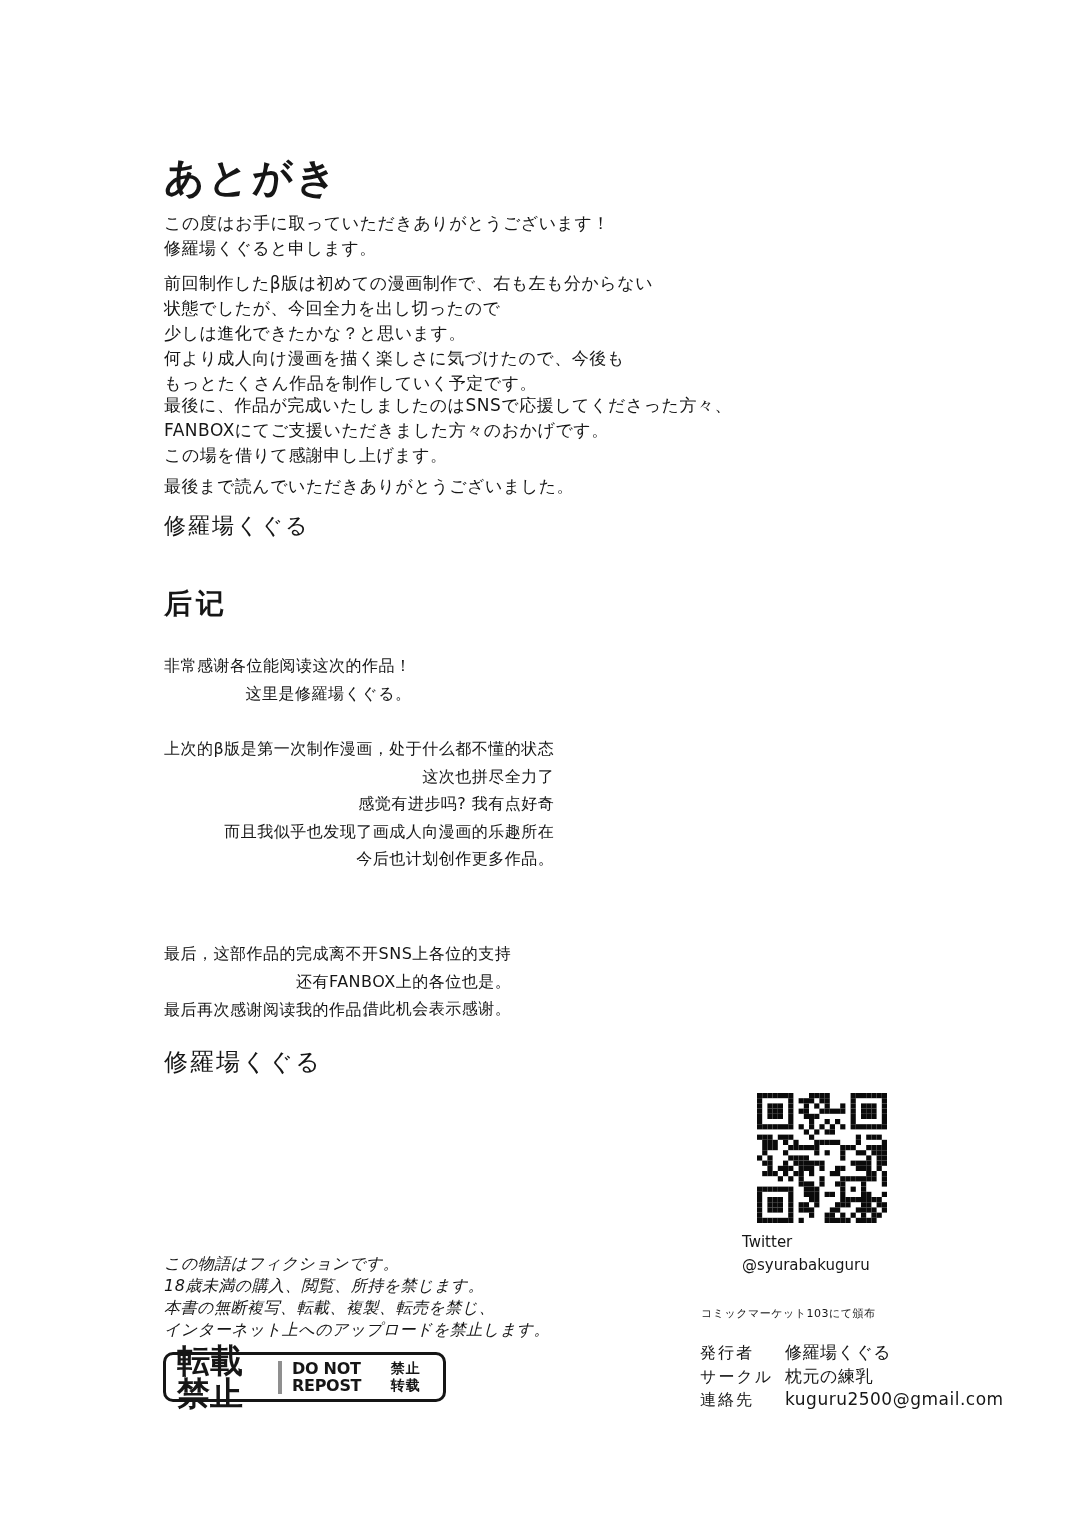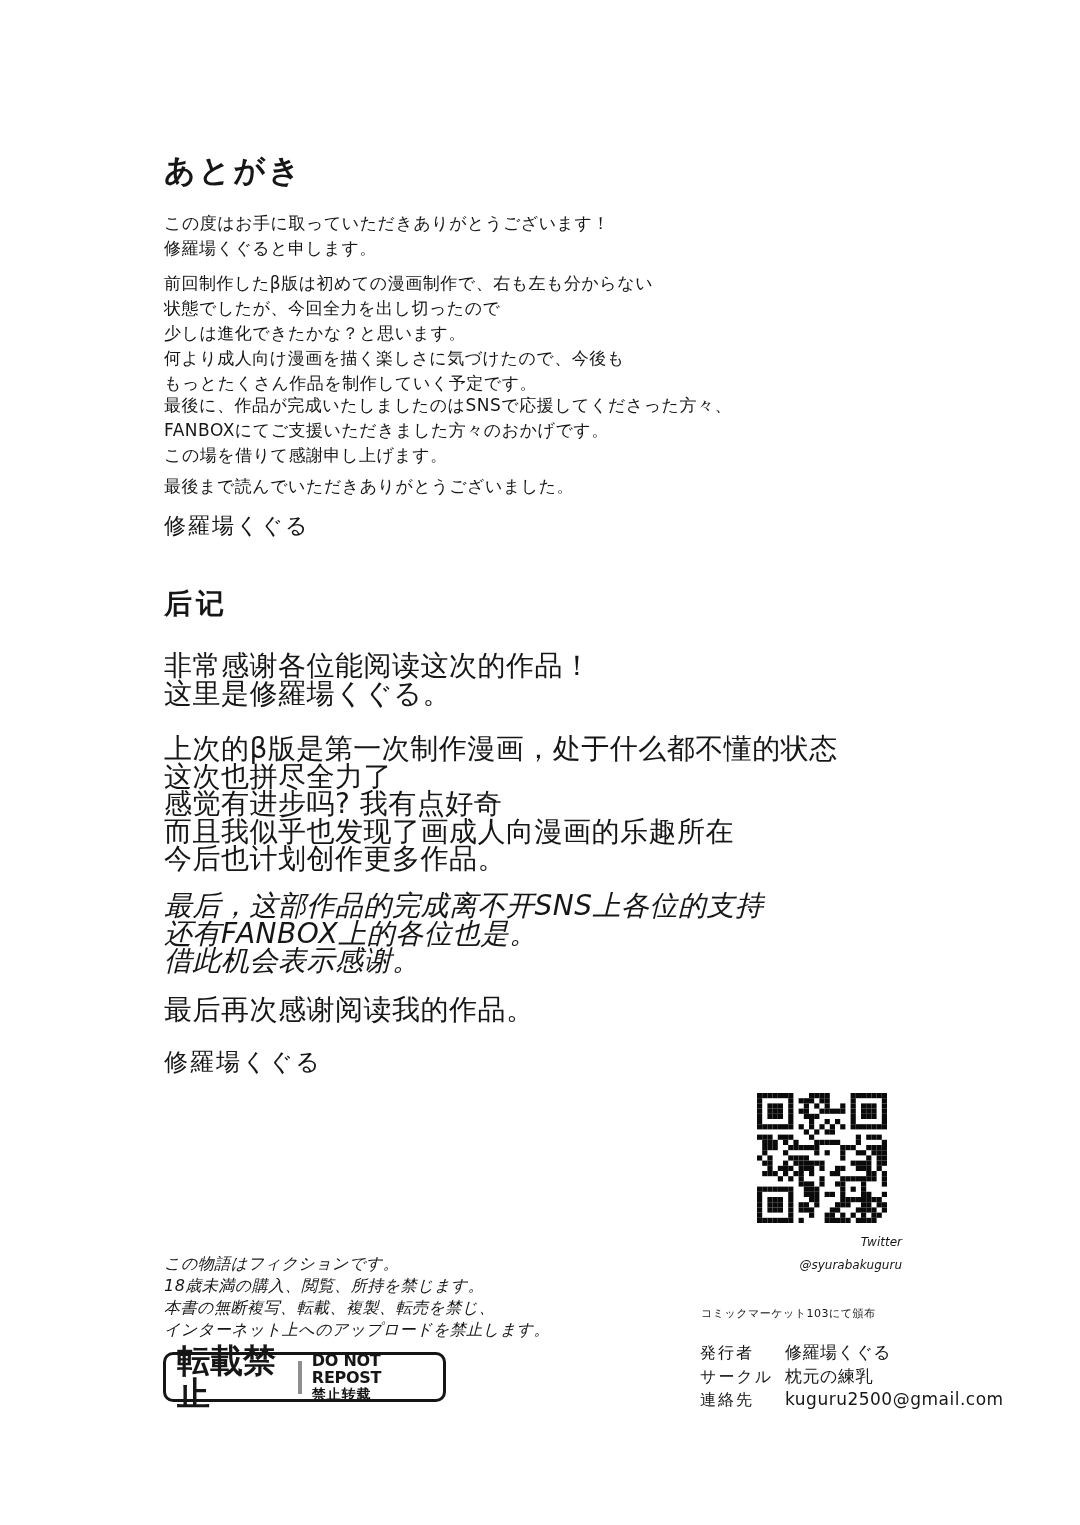"あとがき" .h-jp { font-size: 31px -> 40px }
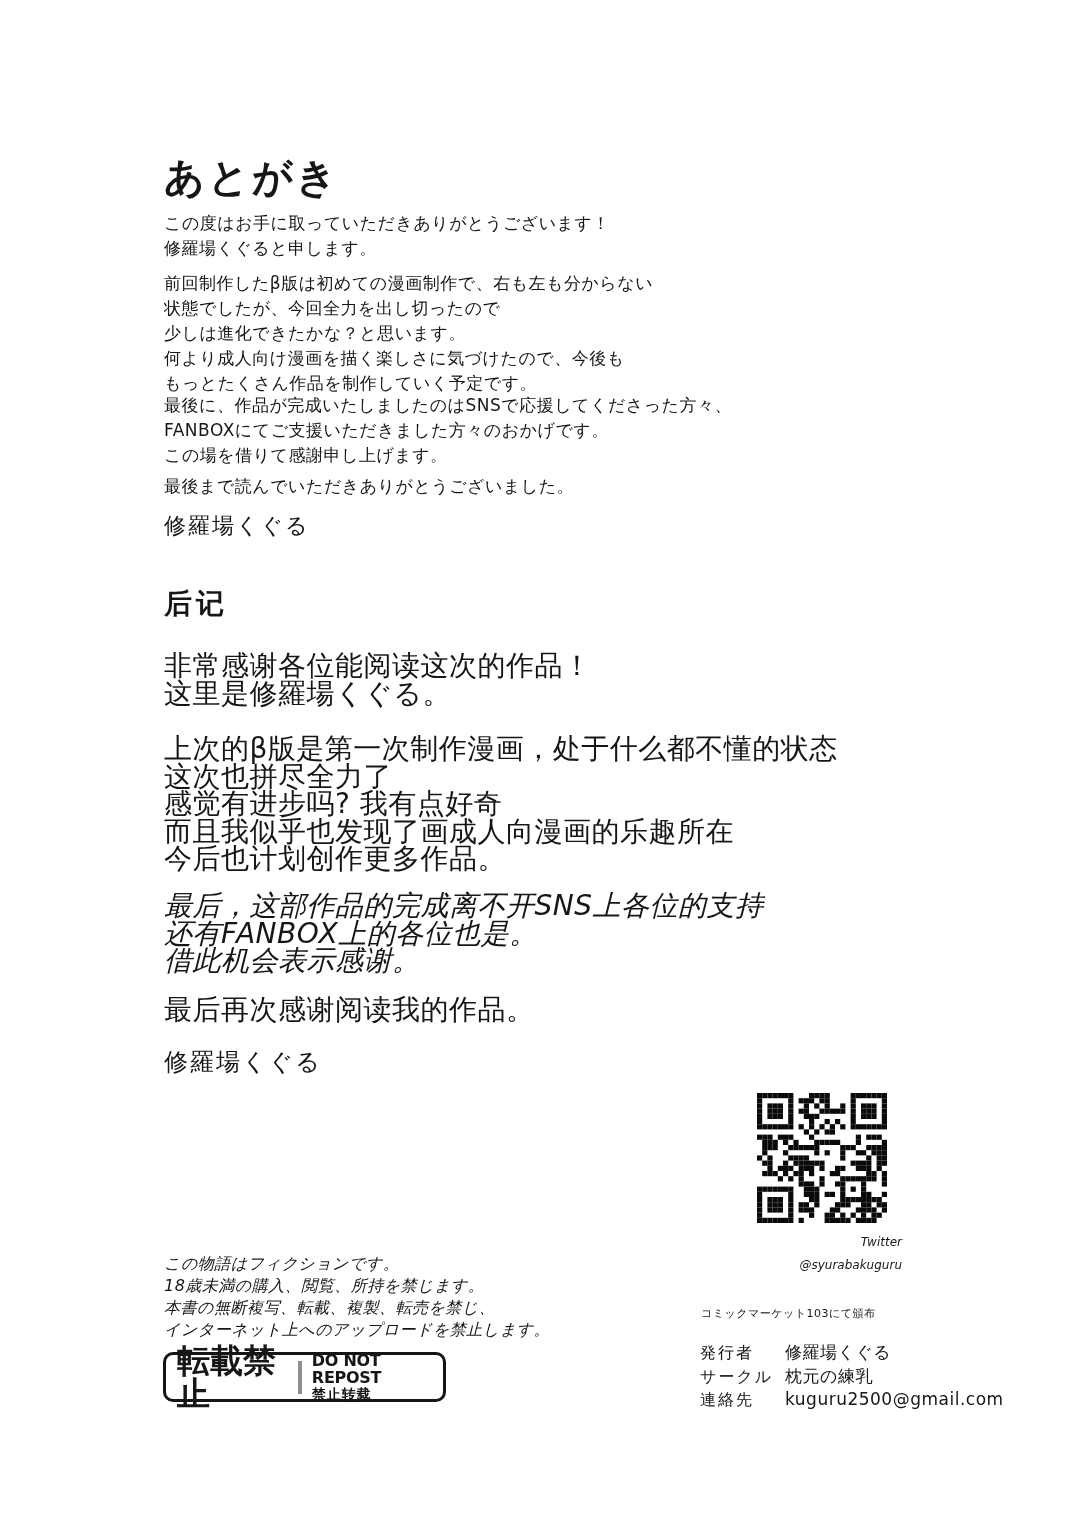"非常感谢各位能阅读这次的作品！" .cn-body { font-size: 28px -> 16px; text-align: none -> right }
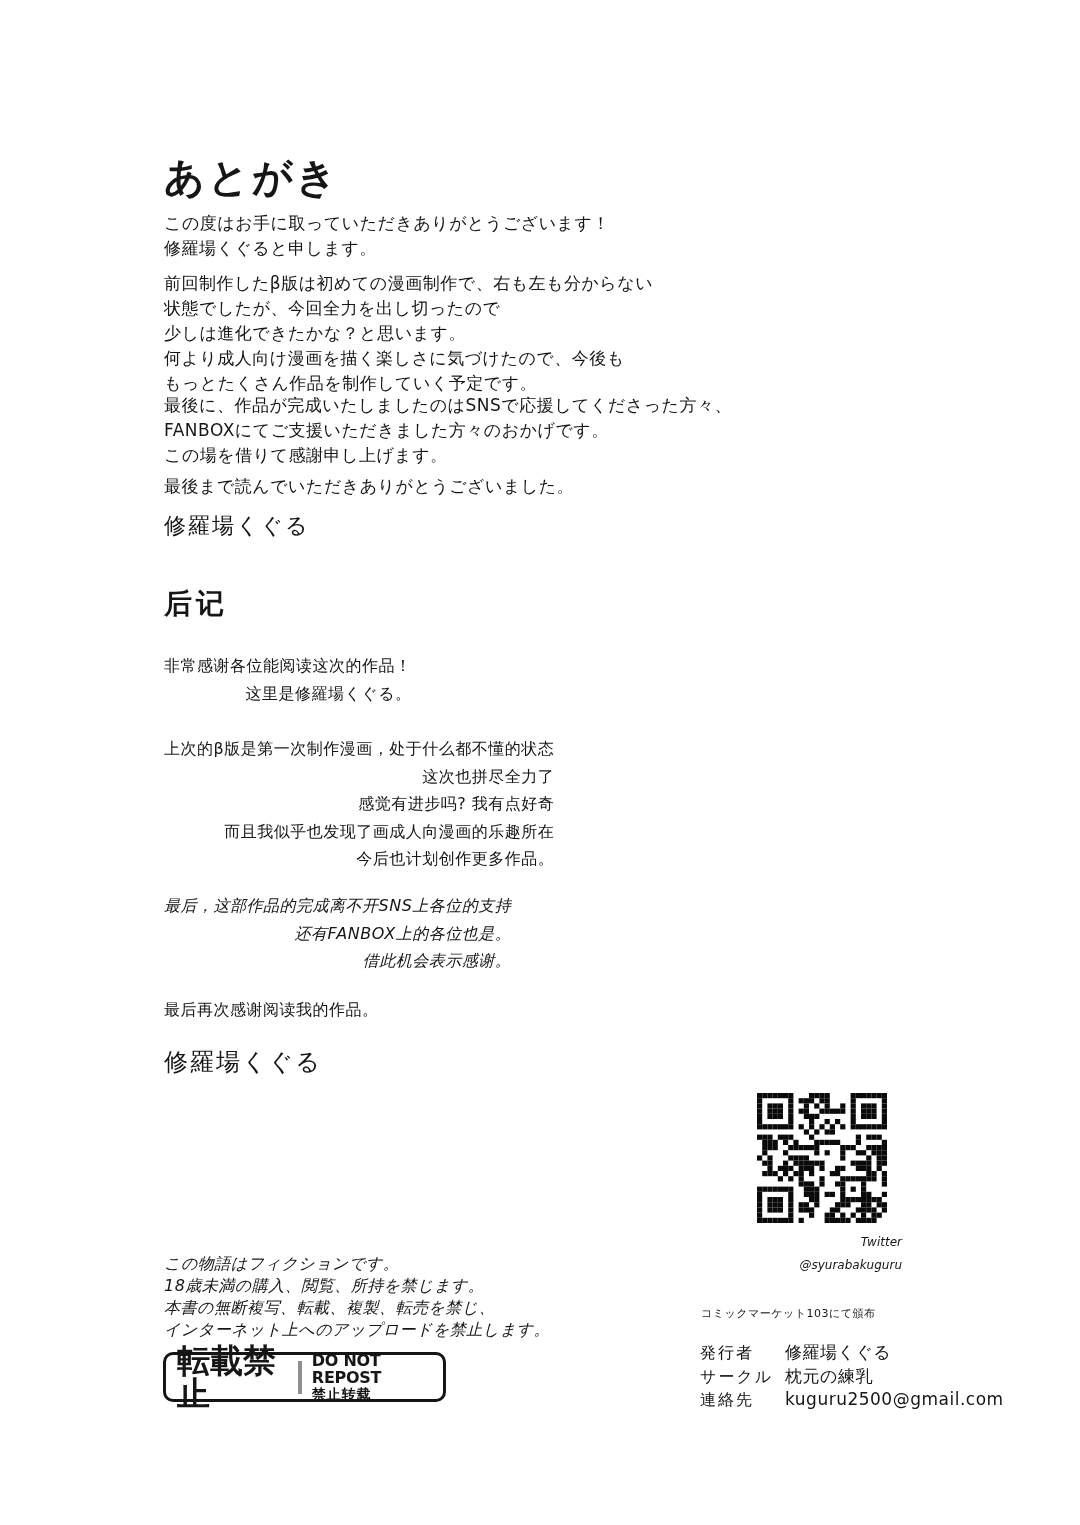"最后，这部作品的完成离不开SNS上各位的支持" div.block { font-style: italic -> none; top: 892px -> 940px }
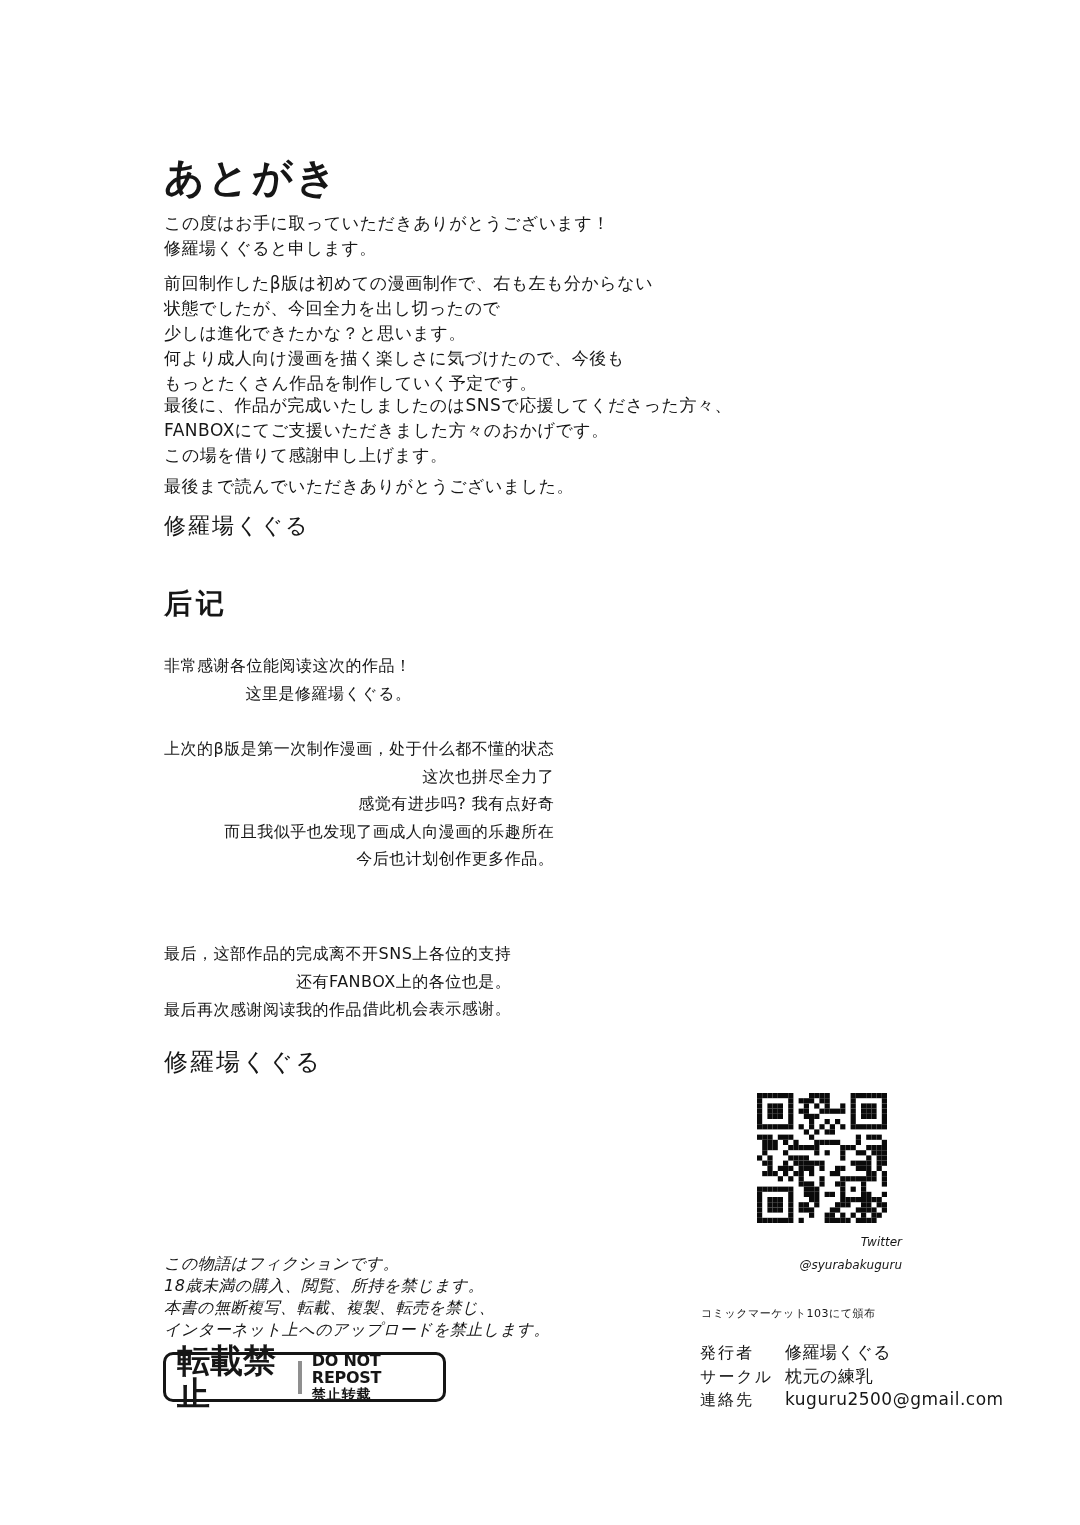"Twitter" .qr-caption { font-size: 12px -> 15px; font-style: italic -> none; text-align: right -> left }
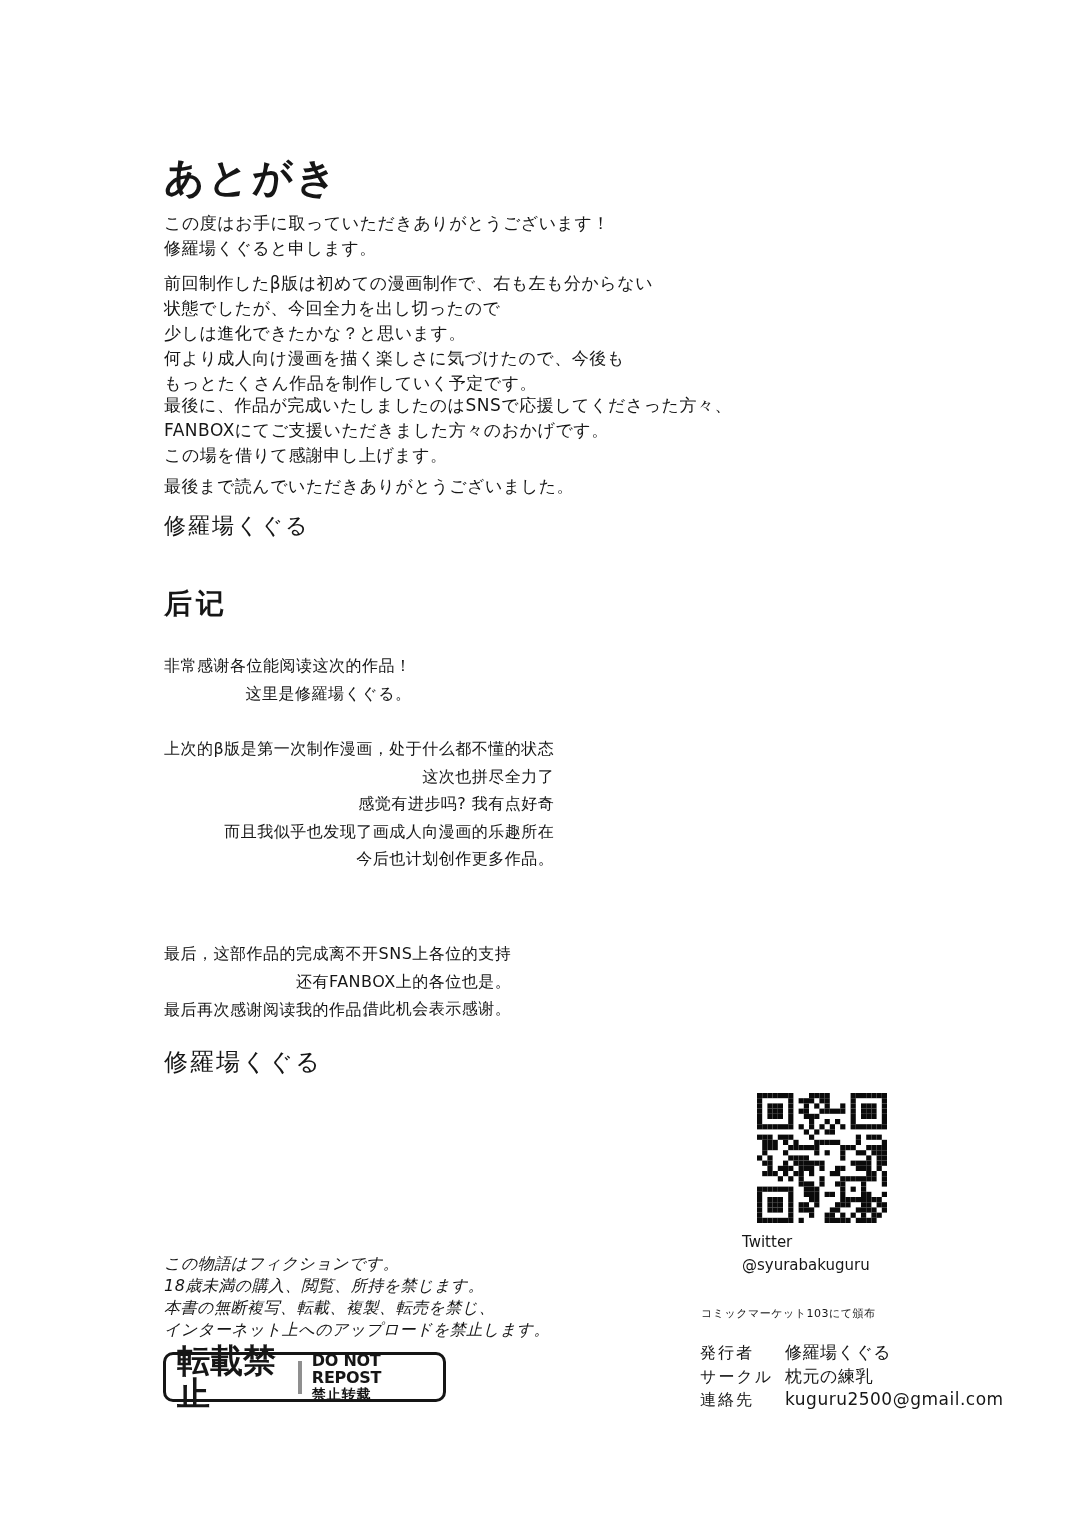"DO NOT REPOST" .repost-right { flex-direction: column -> row }
